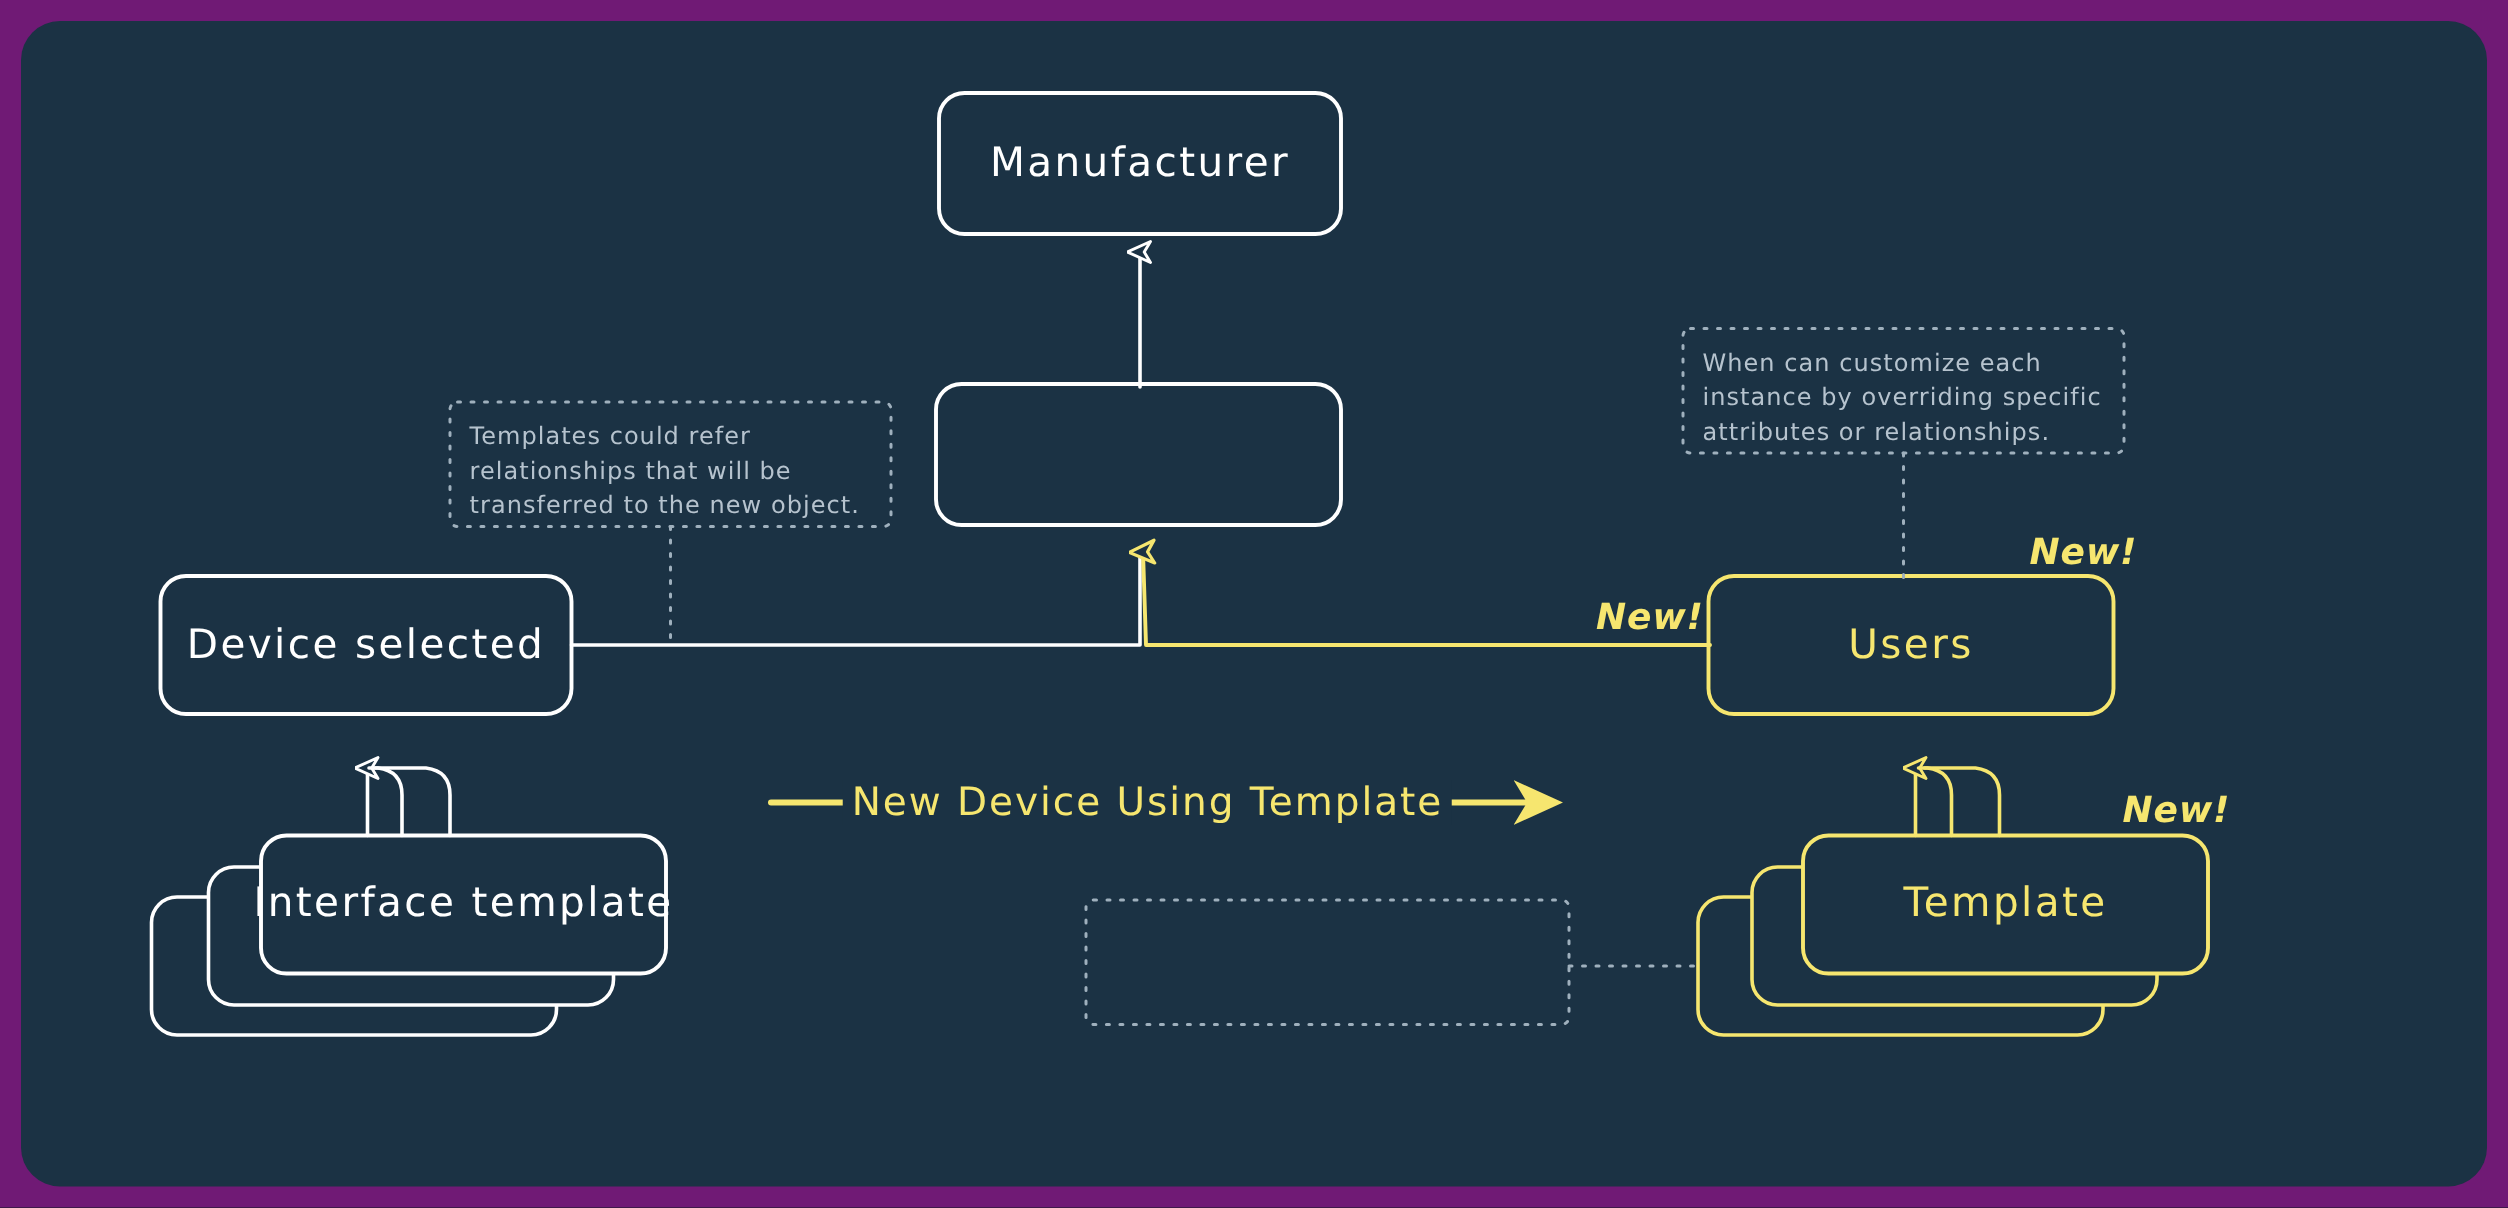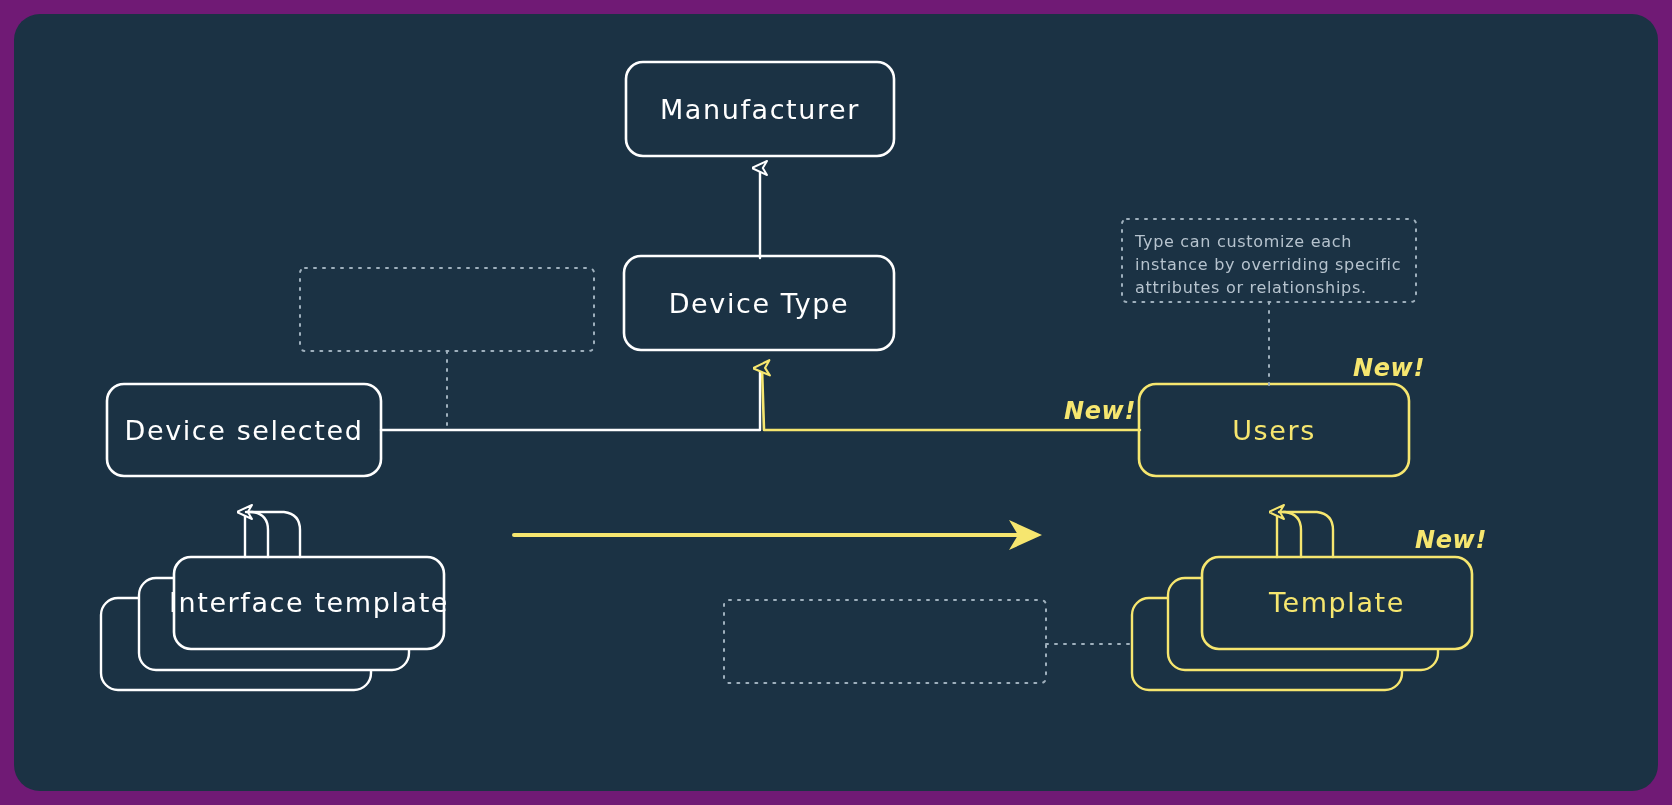"Type can customize each" div.note { text: Type -> When }
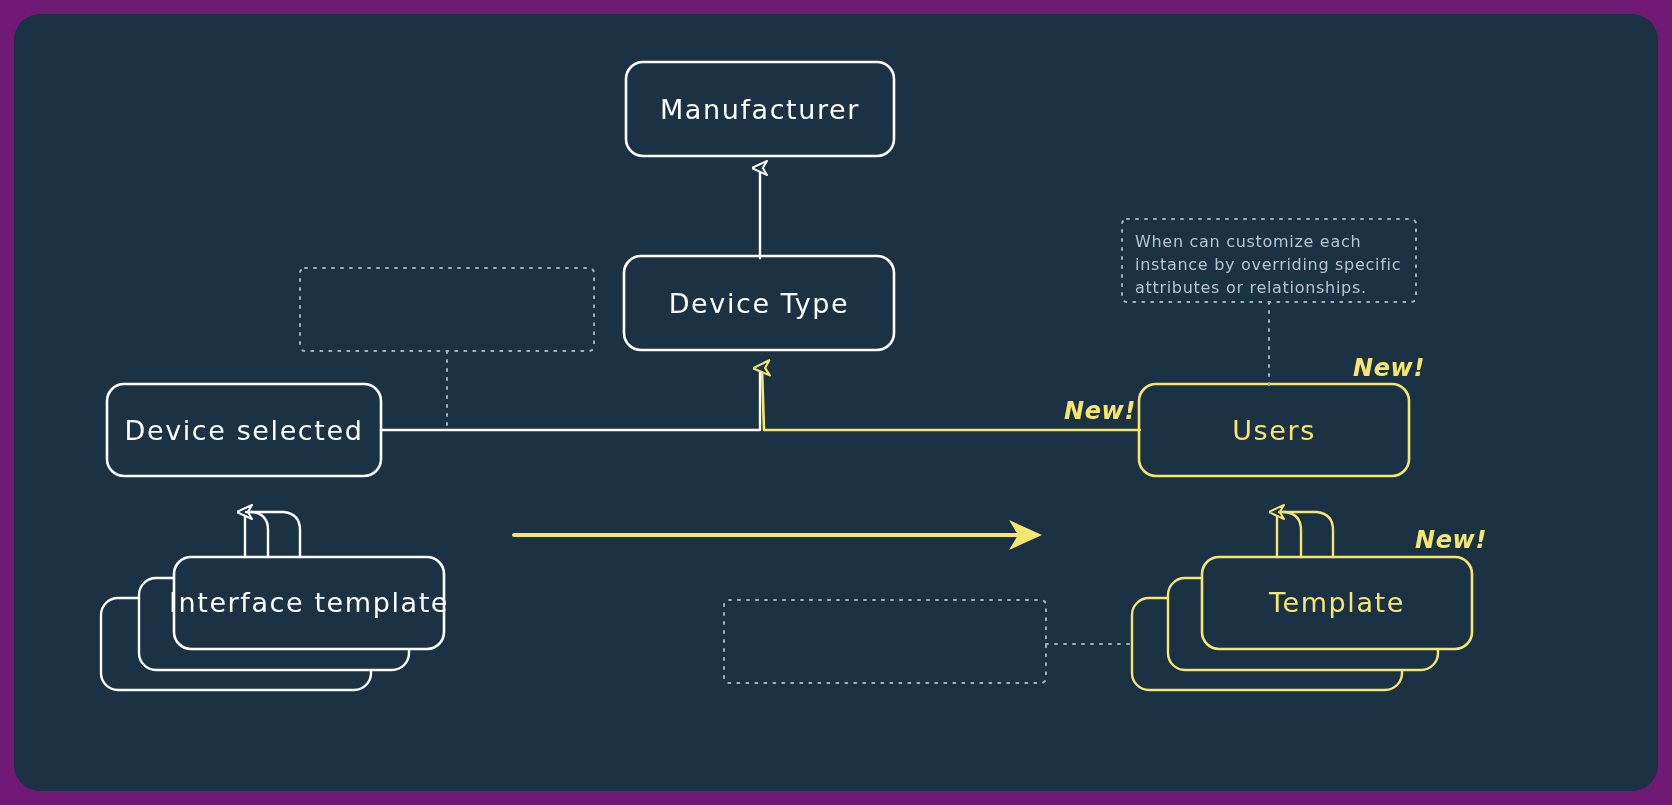"Templates could refer" div.note { html: none -> <div>Templates could refer relationships that will be transferred to the new object.</div> }
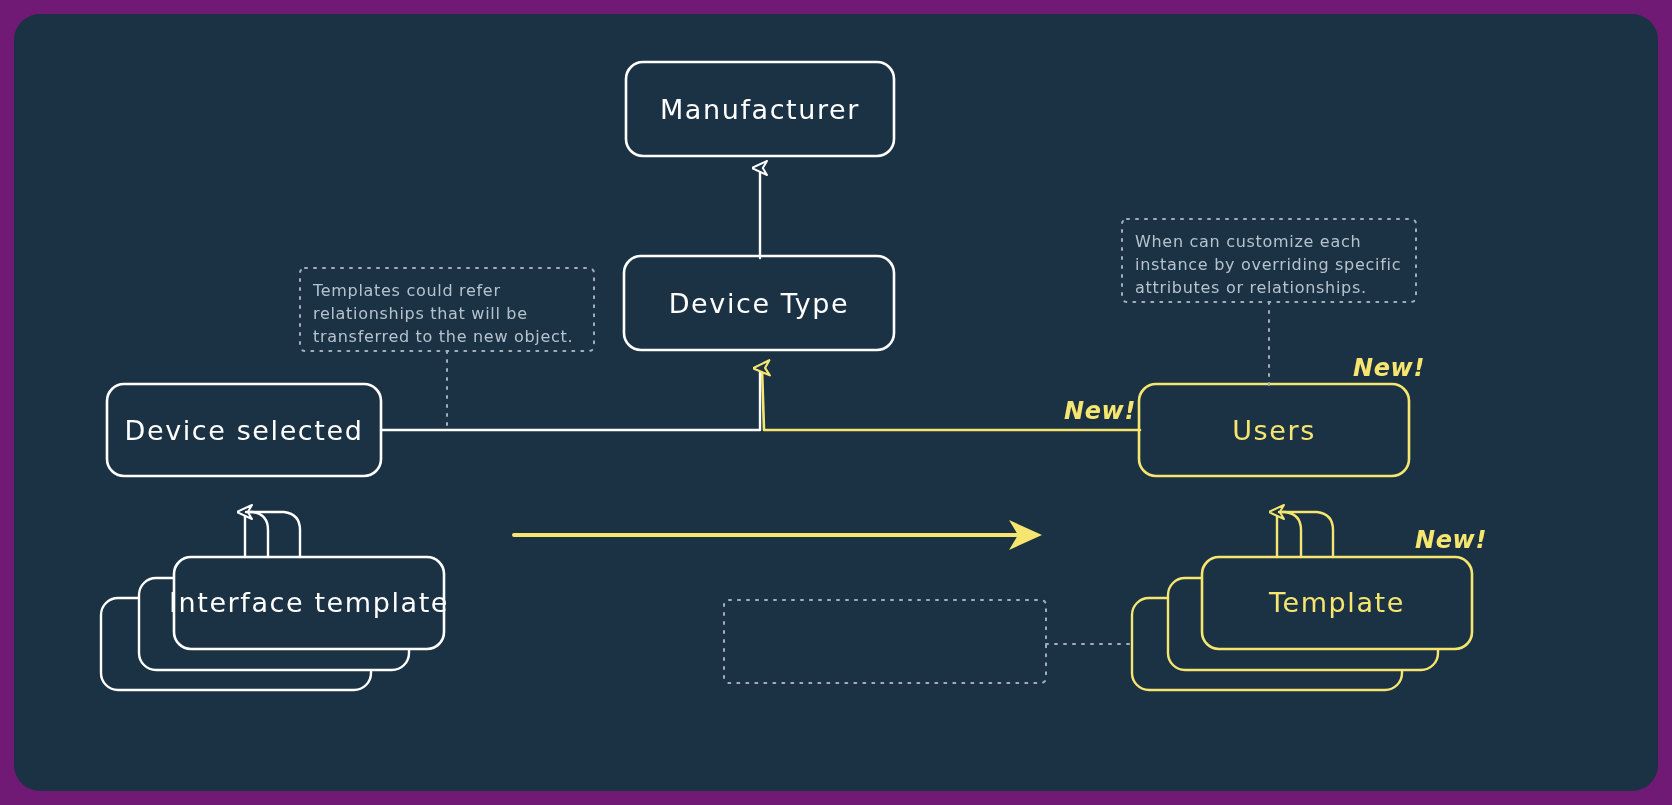"Device Type" div.node-label { html: <div>Device Type</div> -> none }
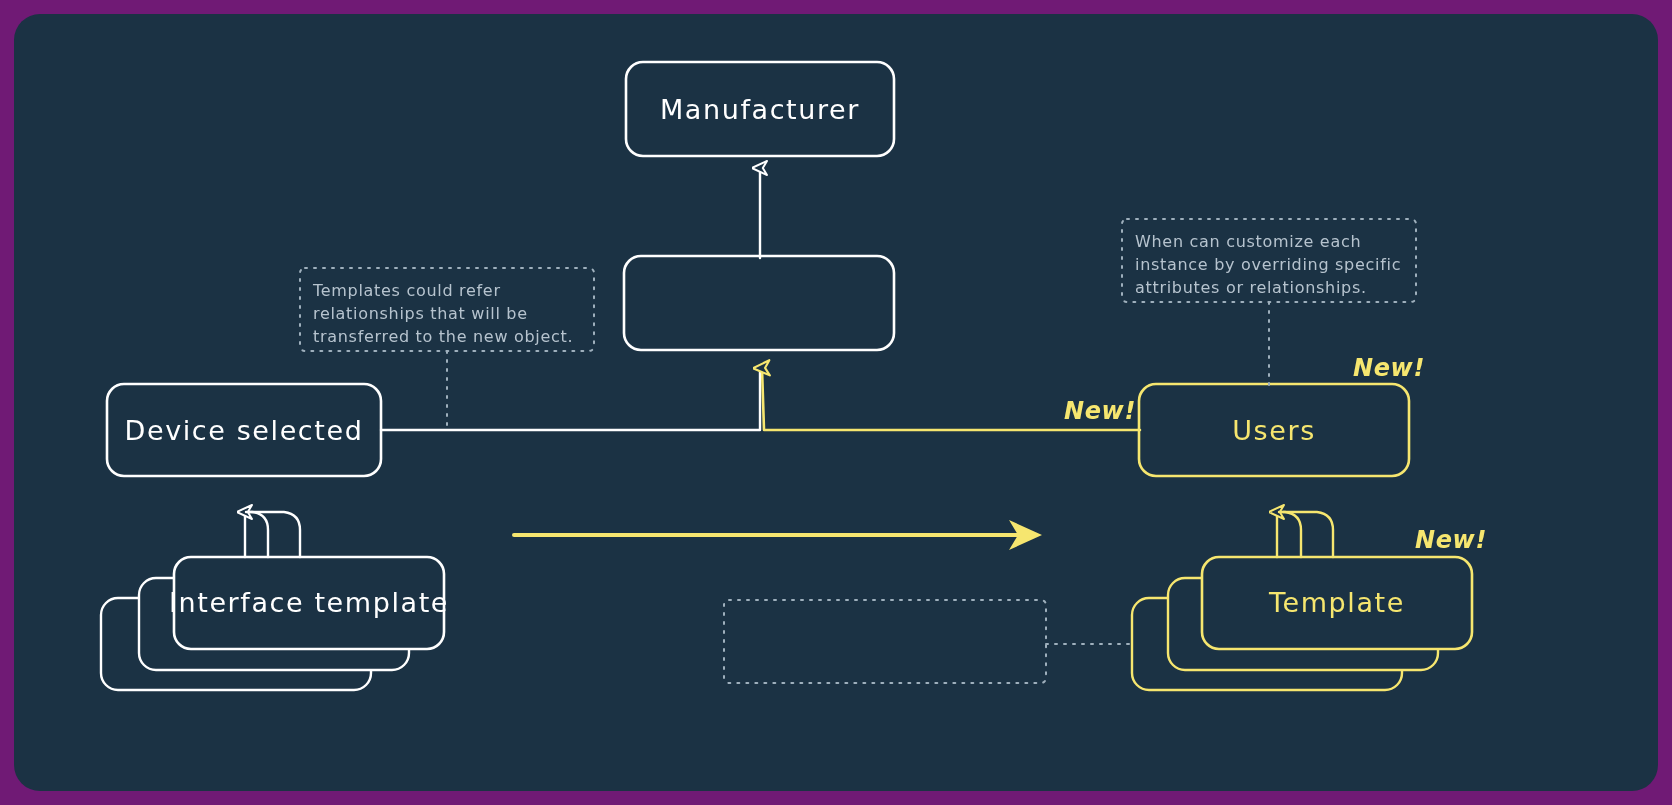"New Device Using Template" div.flow-label { html: none -> <div>New Device Using Template</div> }
